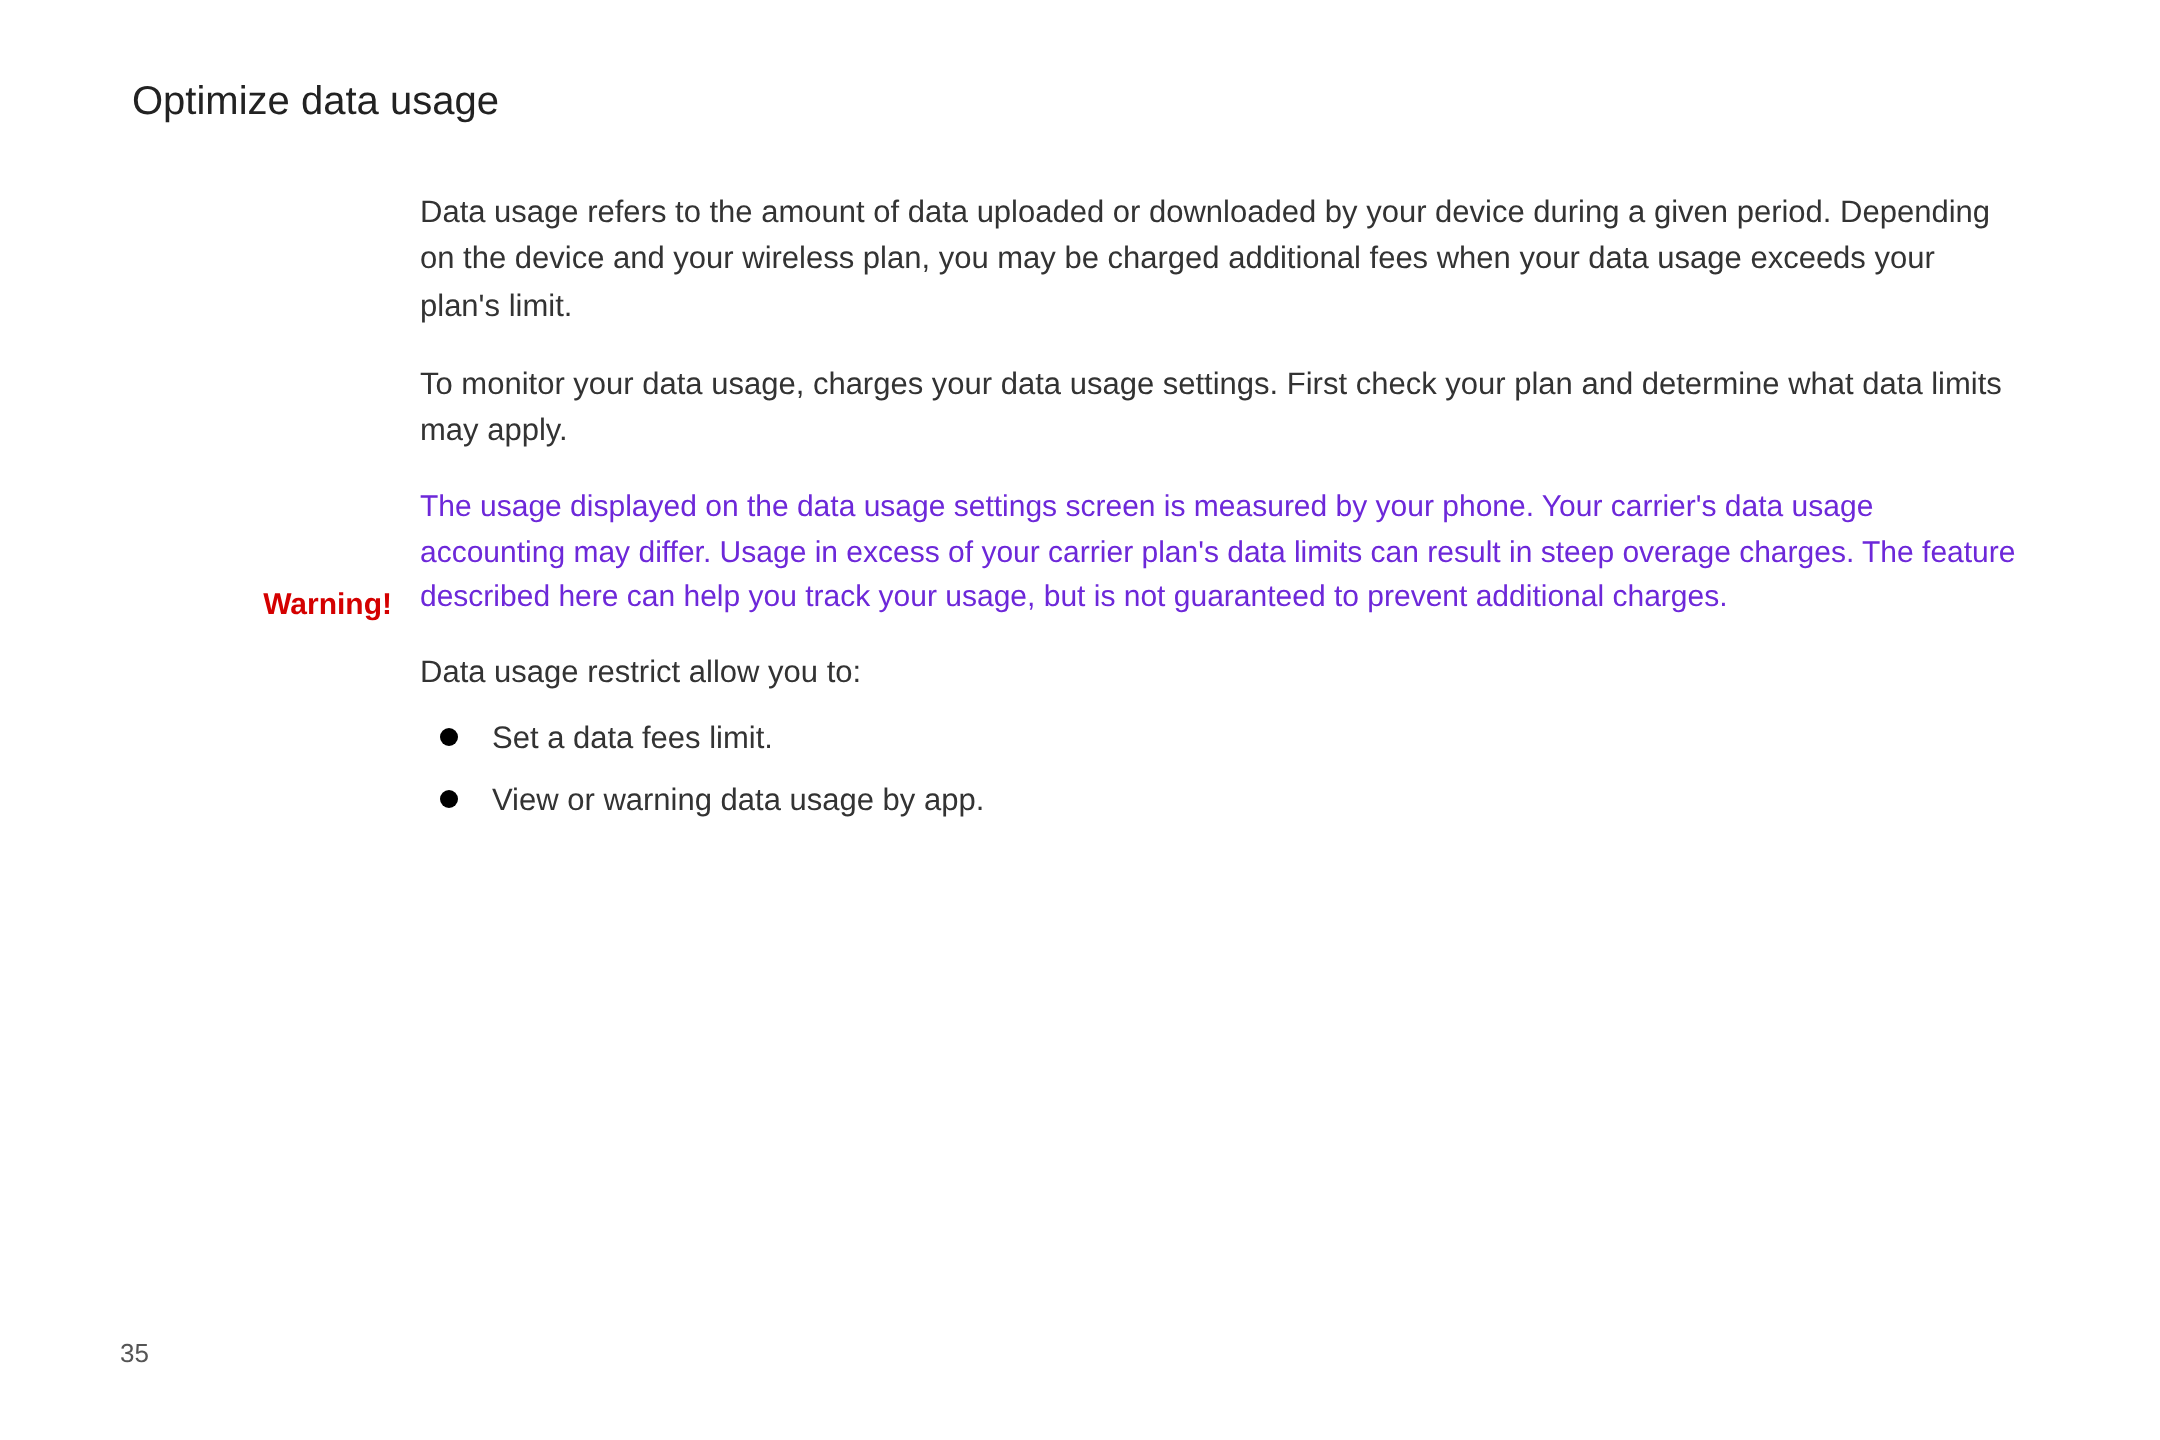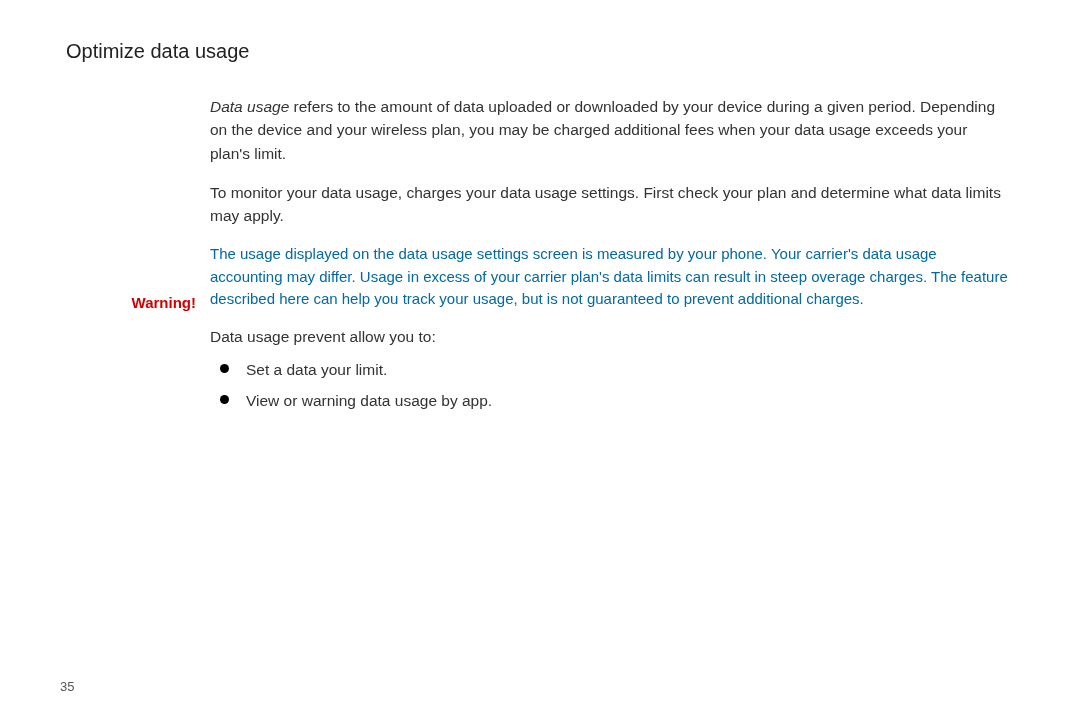"Data usage" .italic { font-style: italic -> none }
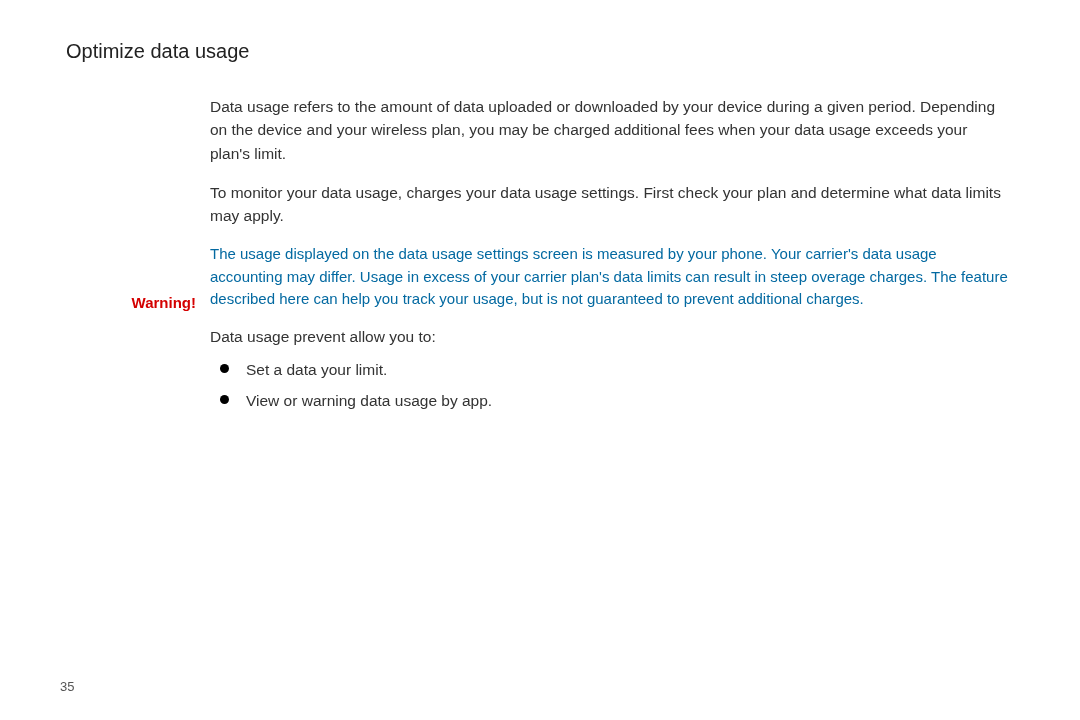"The usage displayed on the" .warning-text { color: #0369a1 -> #6d28d9 }
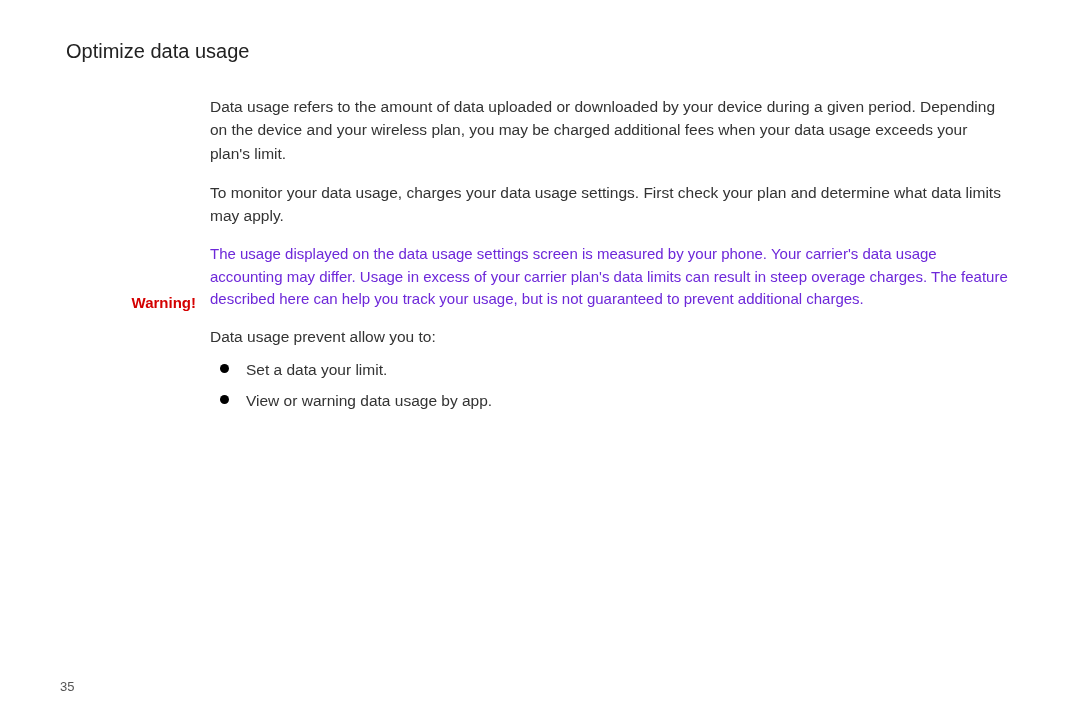"Data usage prevent allow you" p.para { text: prevent -> restrict }
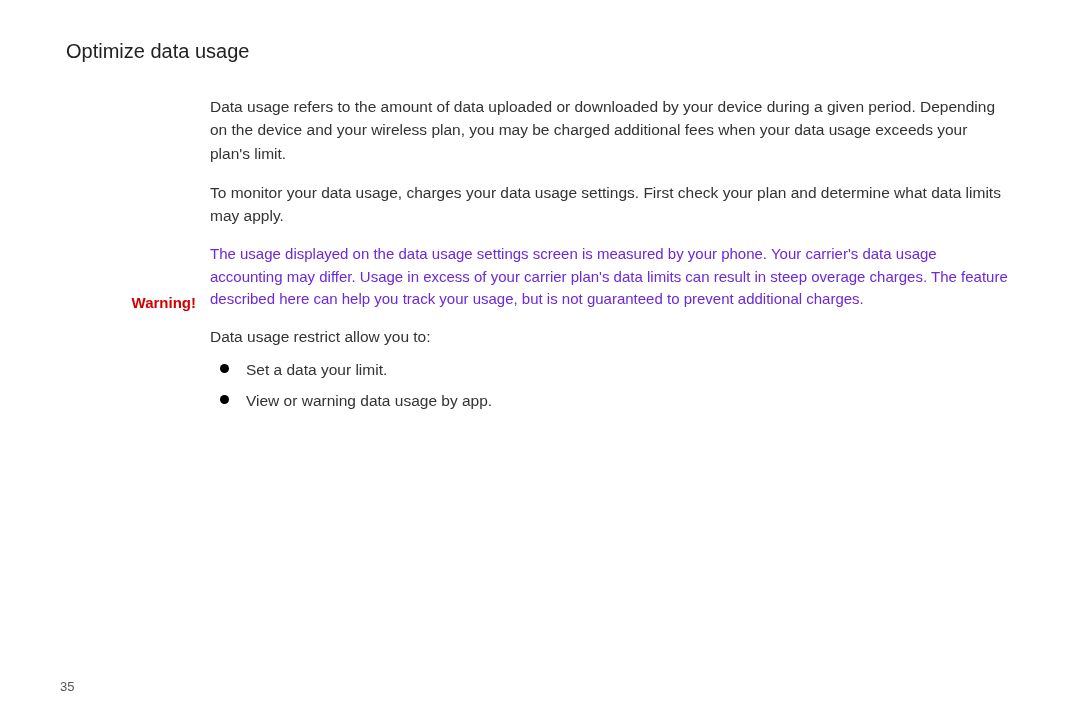"Set a data your limit." li { text: your -> fees }
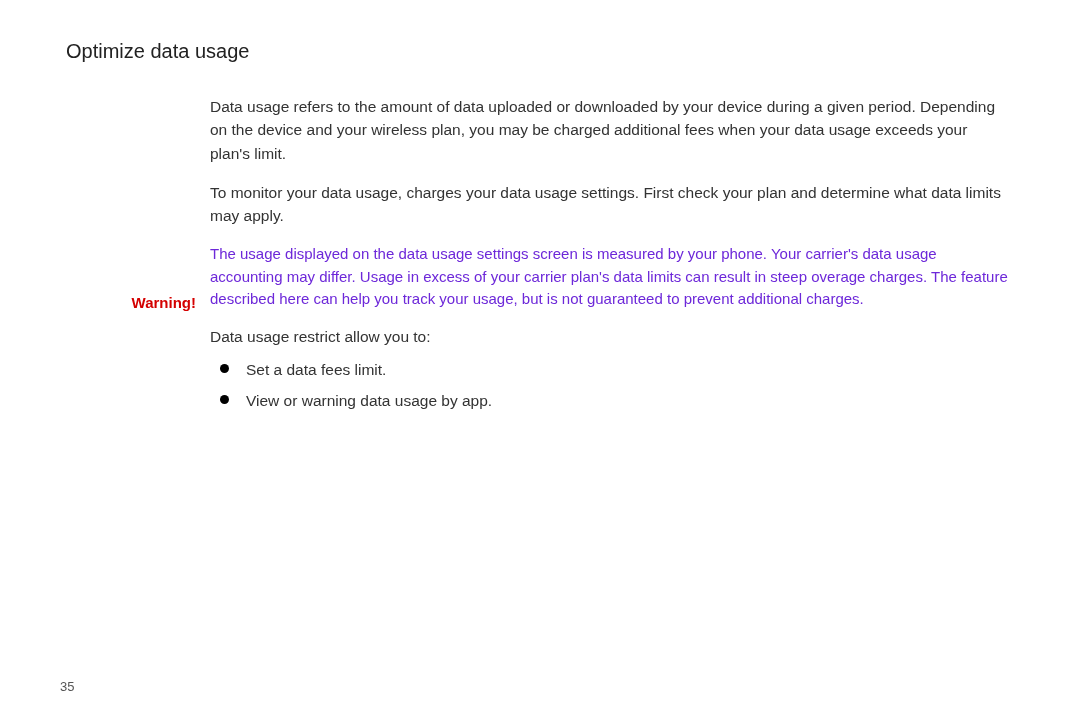"35" .page-number { bottom: 26px -> 36px }
